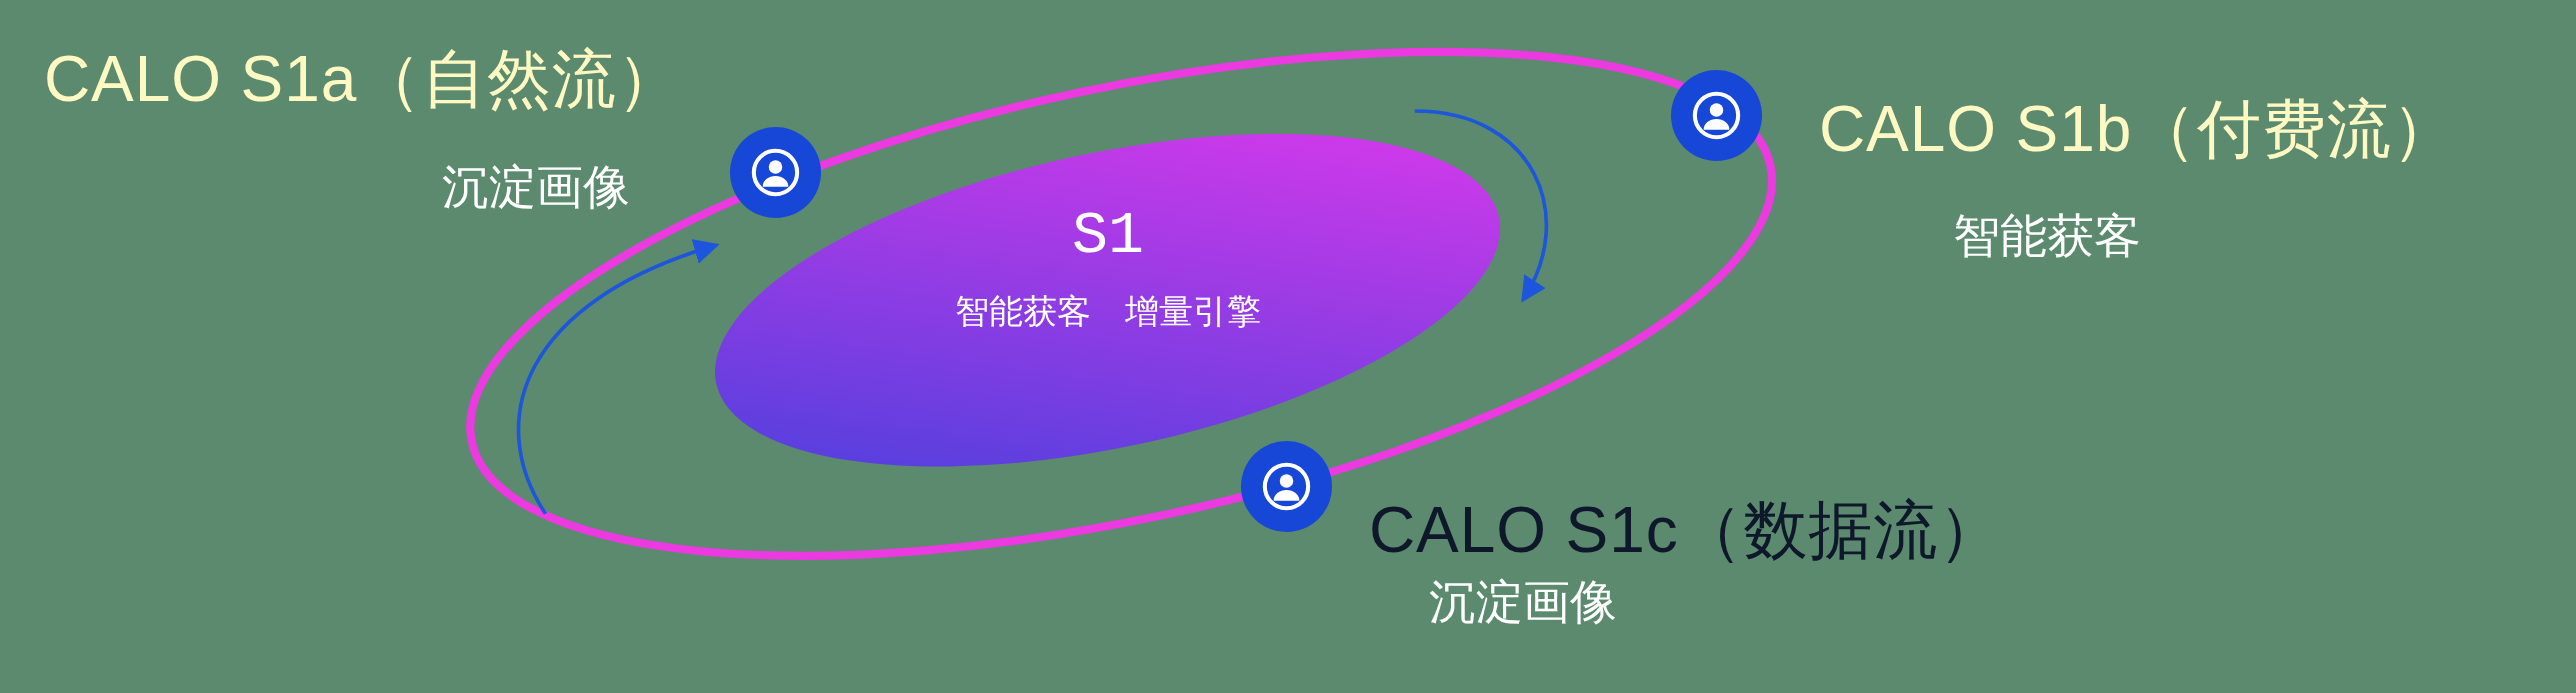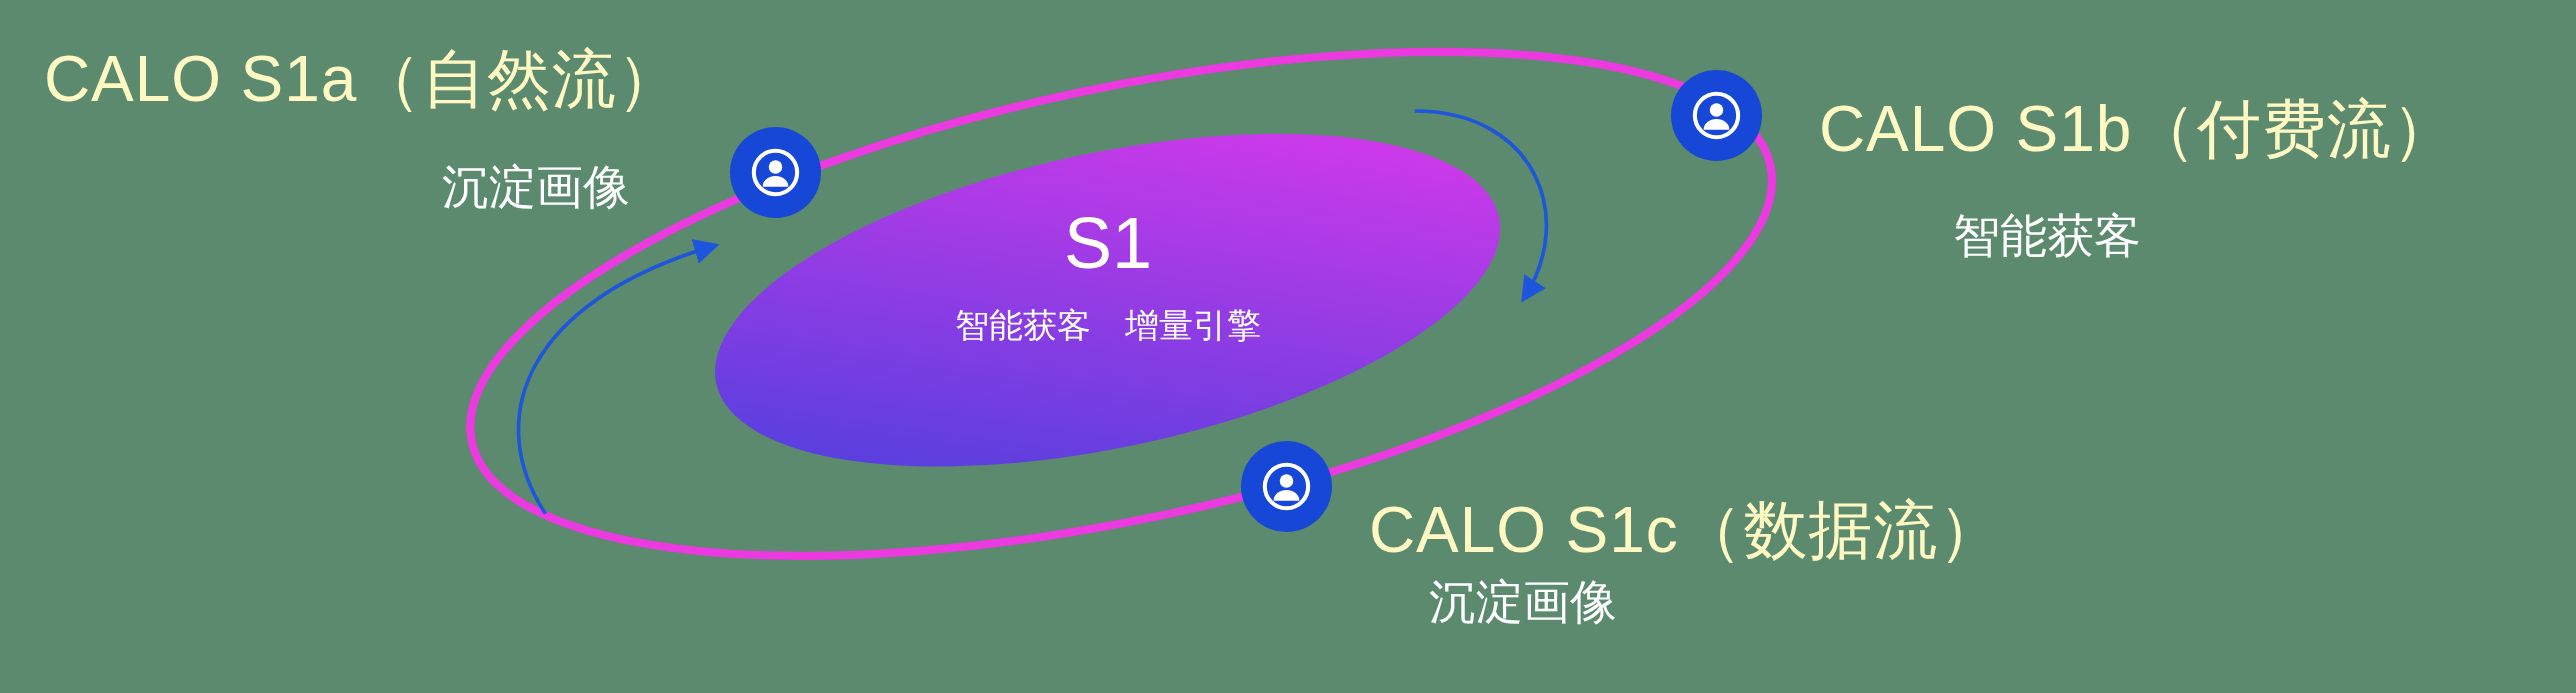"S1" .center-text .big { font-family: none -> Liberation Mono, monospace; font-size: 72px -> 60px }
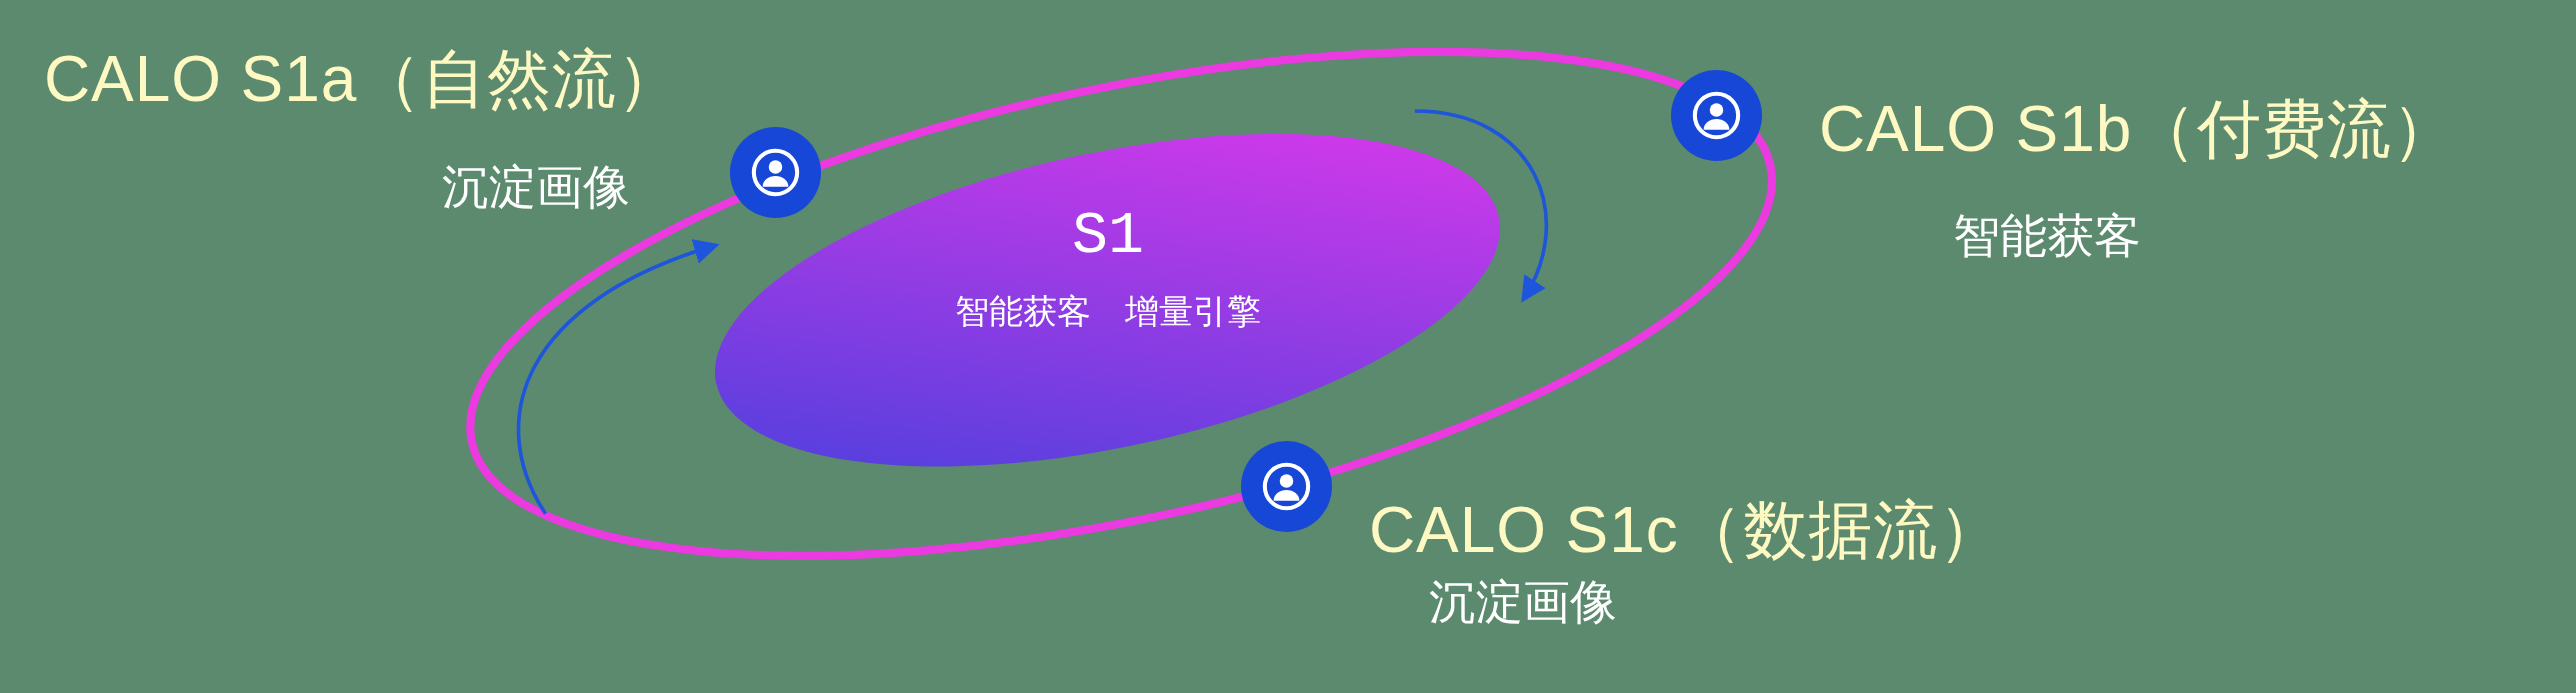"CALO S1c（数据流）" div.title { color: #fef9c3 -> #0f172a }
